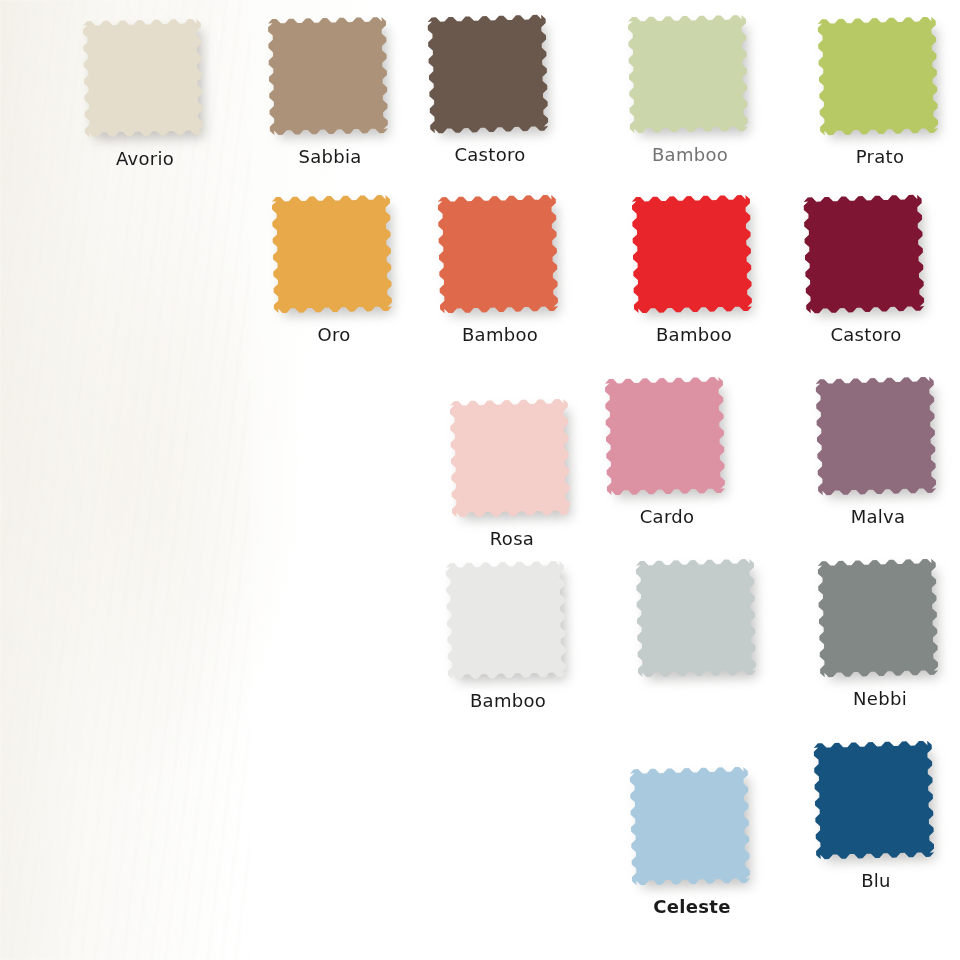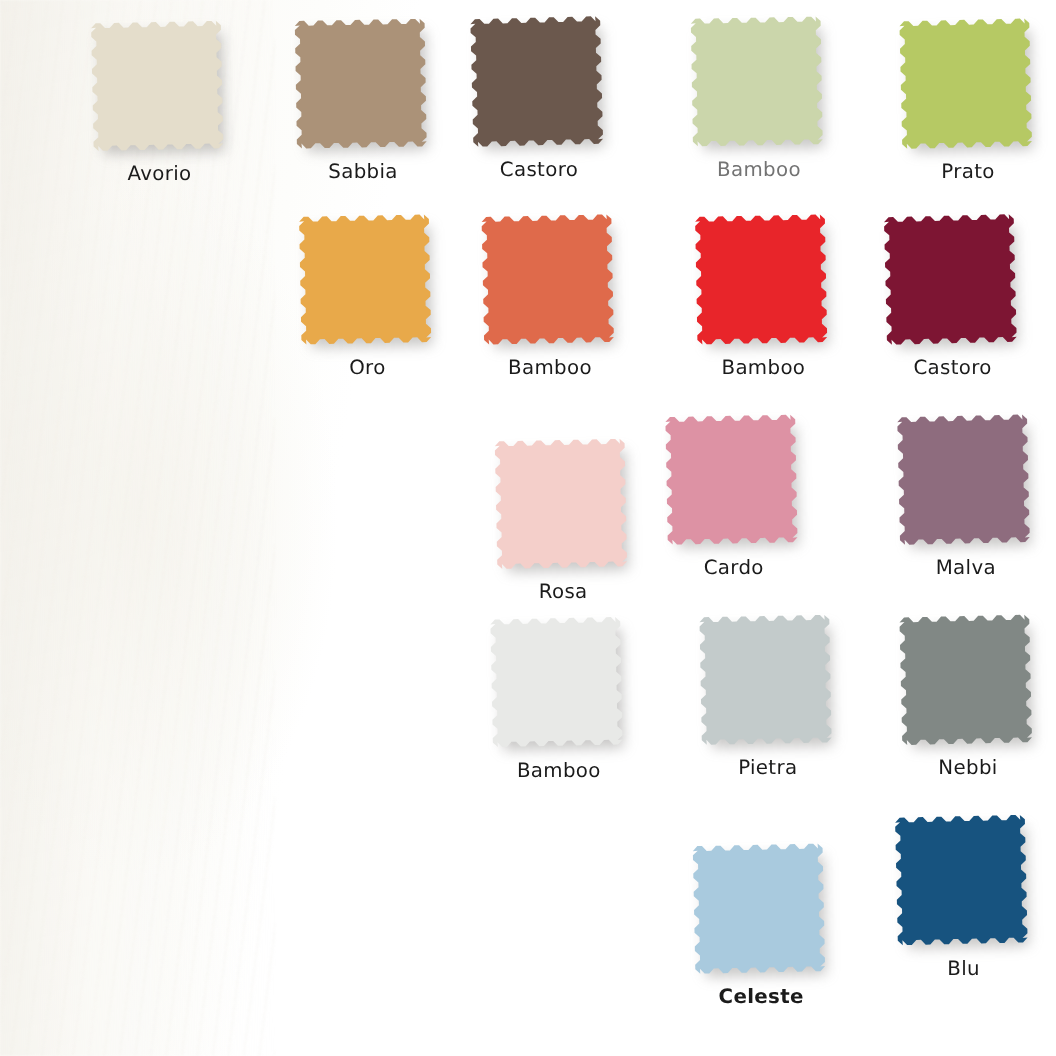"Pietra" div.label { html: <div>Pietra</div> -> none }
